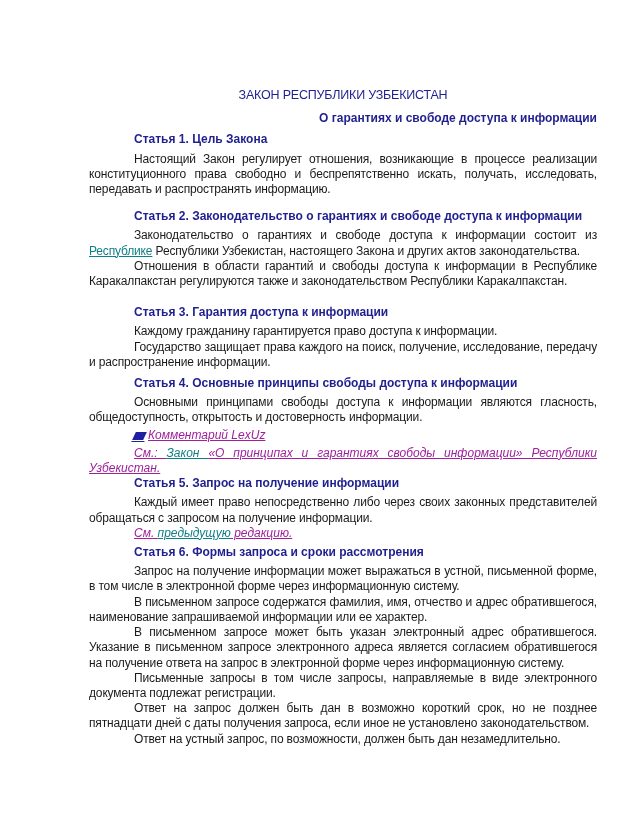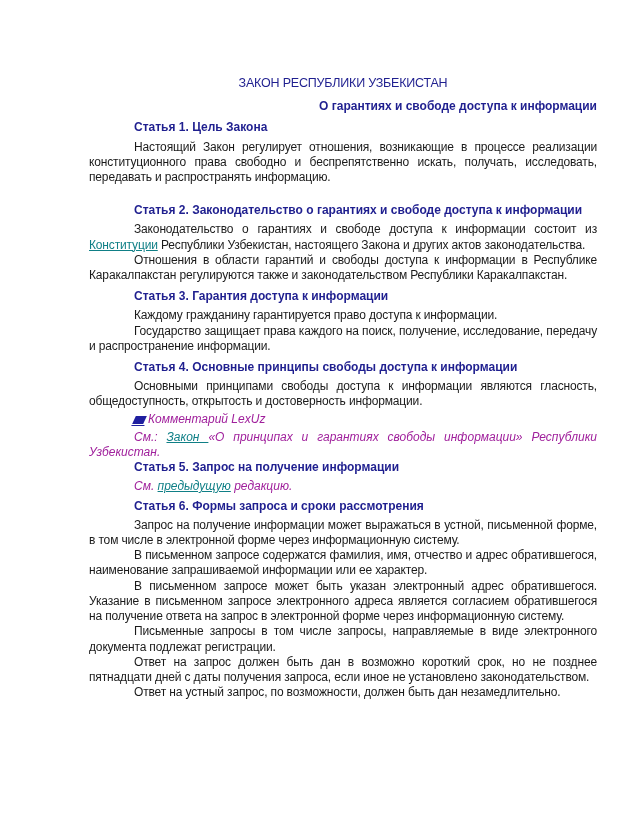"ЗАКОН РЕСПУБЛИКИ УЗБЕКИСТАН" .page { top: 76px -> 88px }
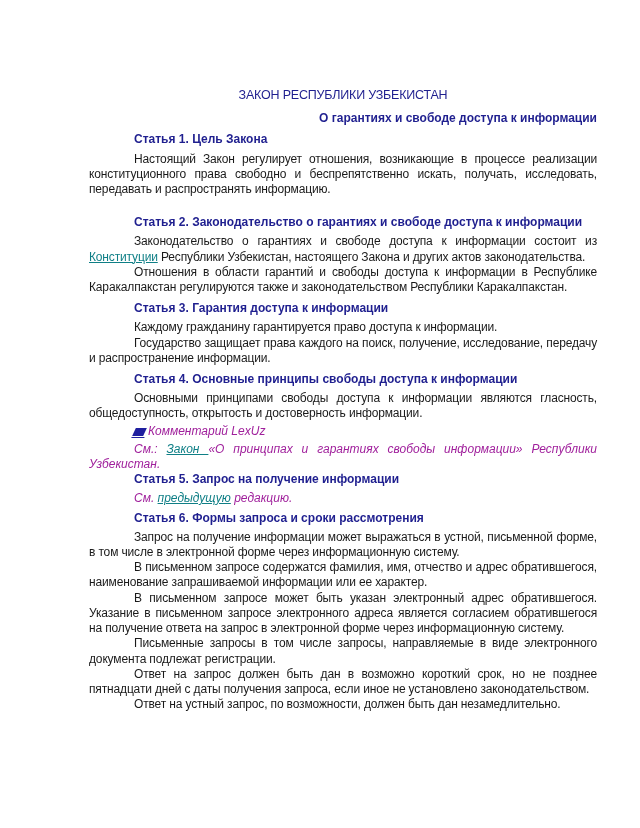"Статья 2. Законодательство о гарантиях" div.article-heading { margin-top: 18px -> 12px }
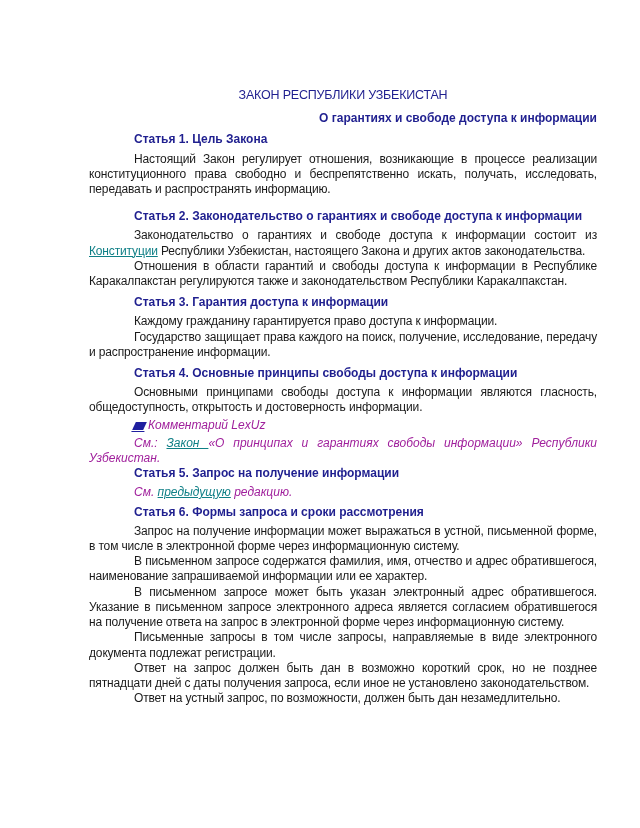"Конституции" span.link { text: Конституции -> Республике }
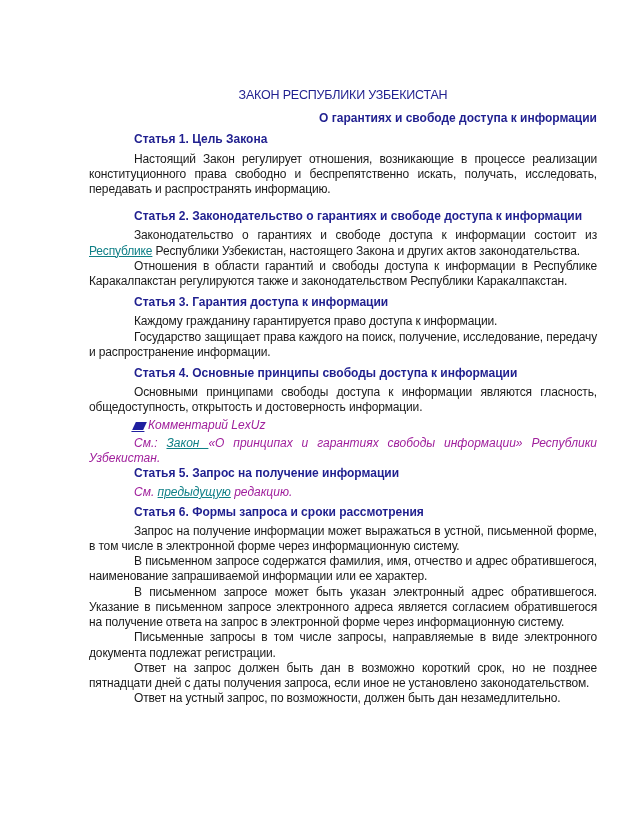"Статья 3. Гарантия доступа к" div.article-heading { margin-top: 6px -> 16px }
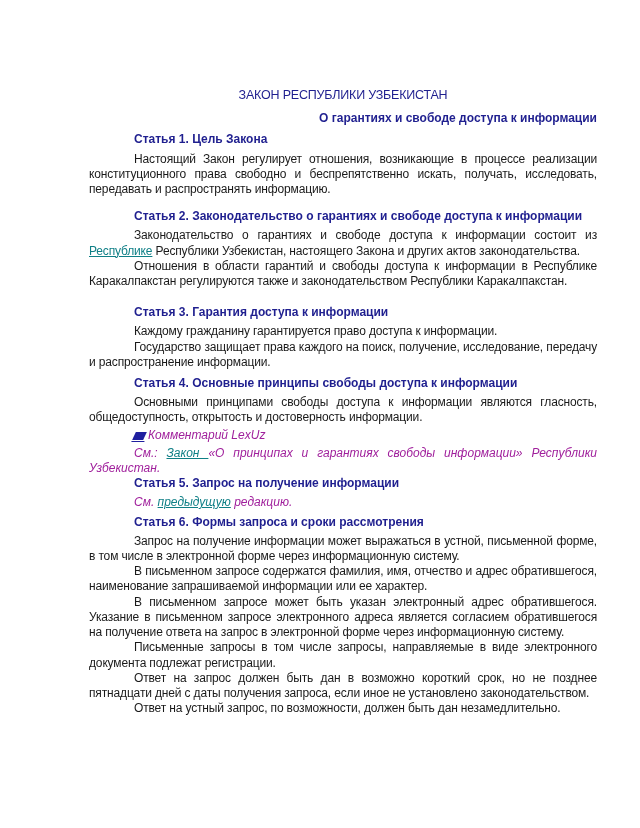"Комментарий LexUz" .note { text-decoration: none -> underline }
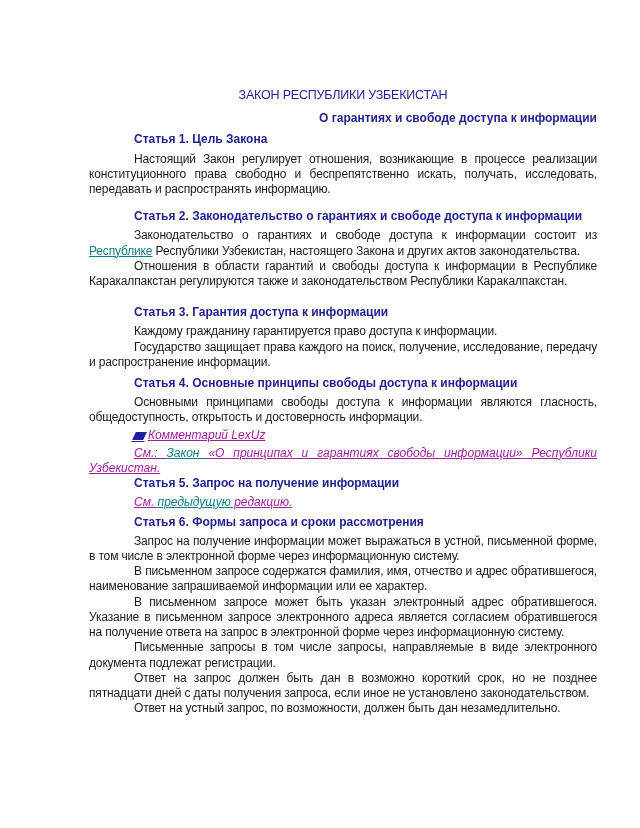"Каждый имеет право непосредственно либо" p.para { html: none -> <p>Каждый имеет право непосредственно либо через своих законных представителей обращаться с запросом на получение информации.</p> }
